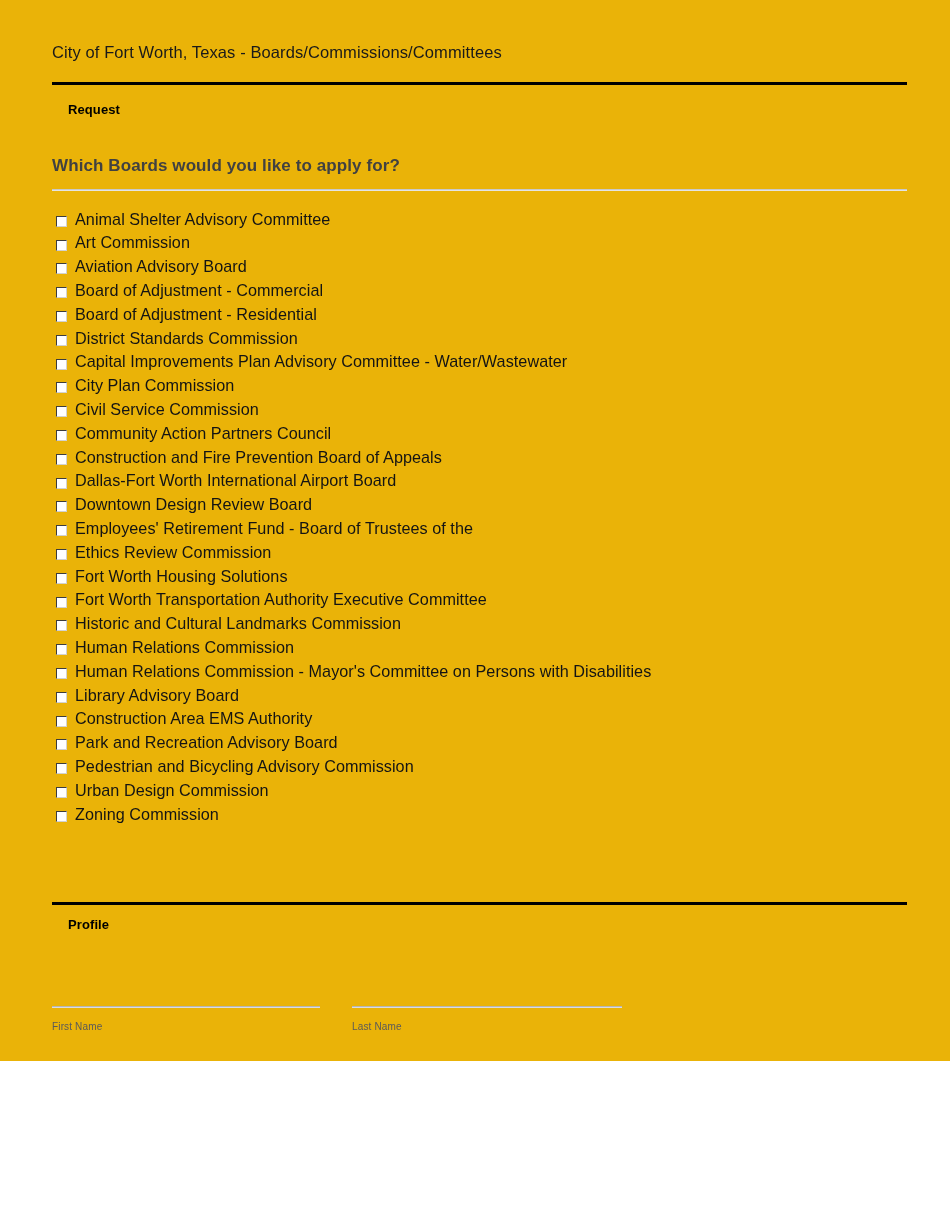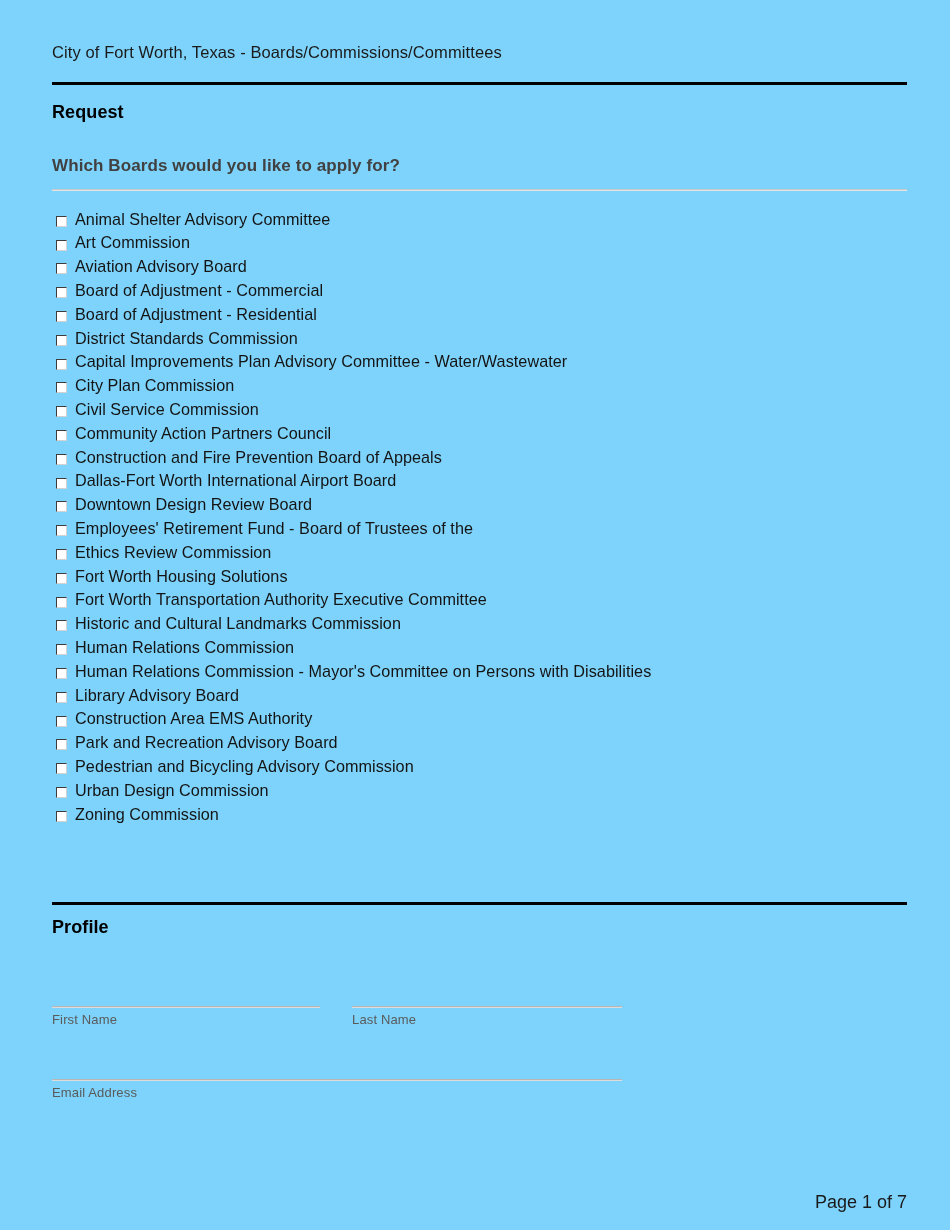"City of Fort Worth, Texas" #page { background: #7dd3fc -> #eab308; height: 1230px -> 1061px }
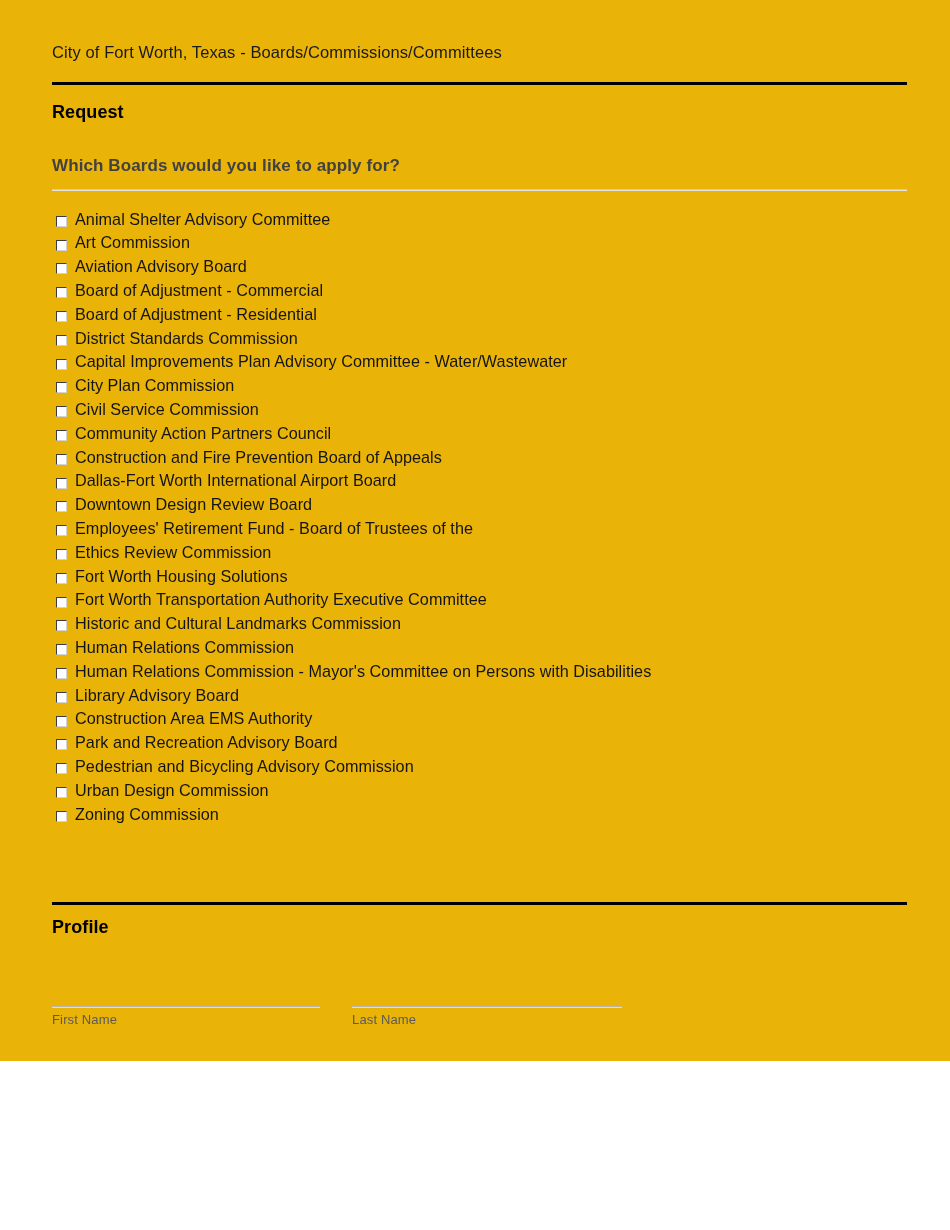"Request" .section-title { font-size: 18px -> 13px; left: 52px -> 68px }
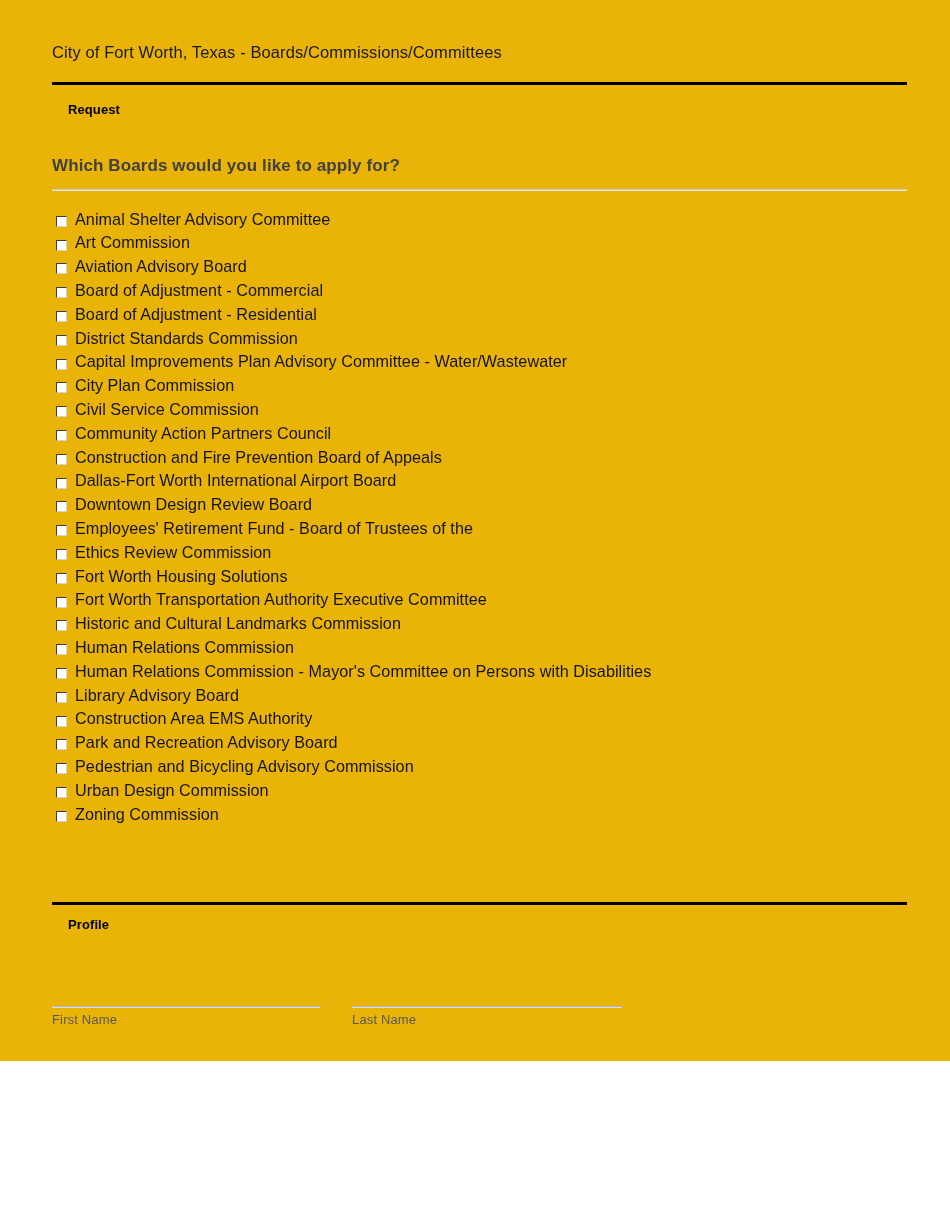"First Name" .field-label { font-size: 13px -> 10px; margin-top: 4px -> 13px }
